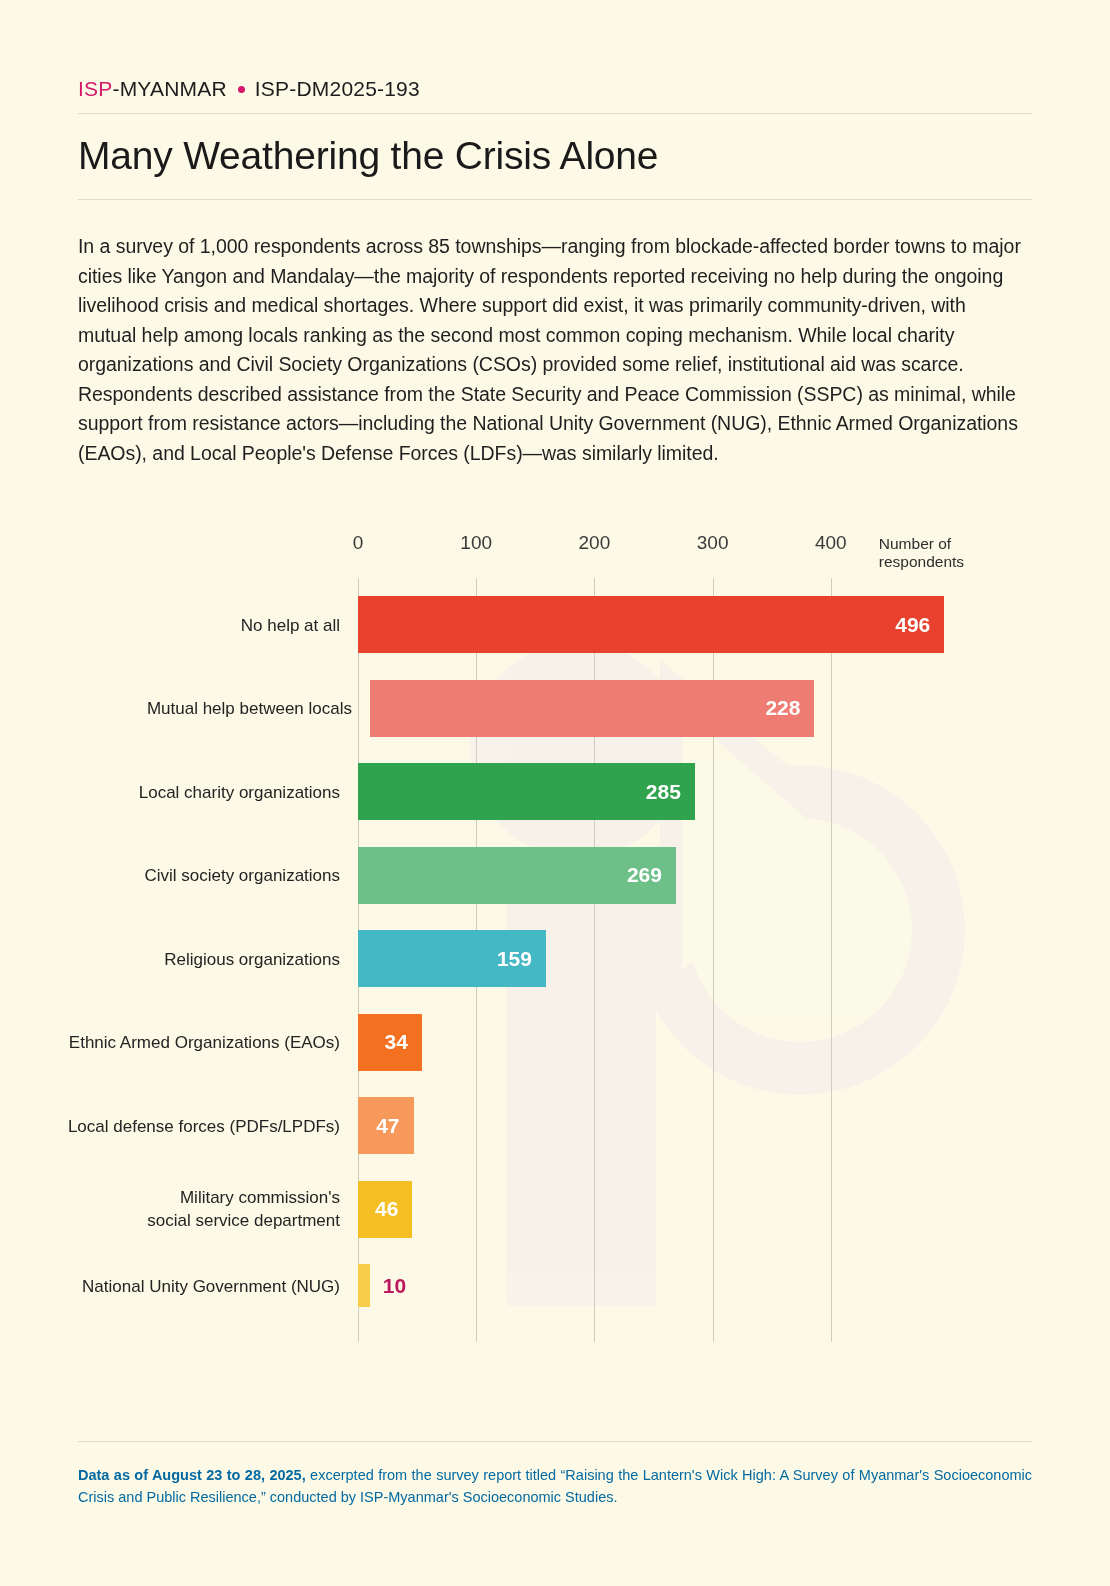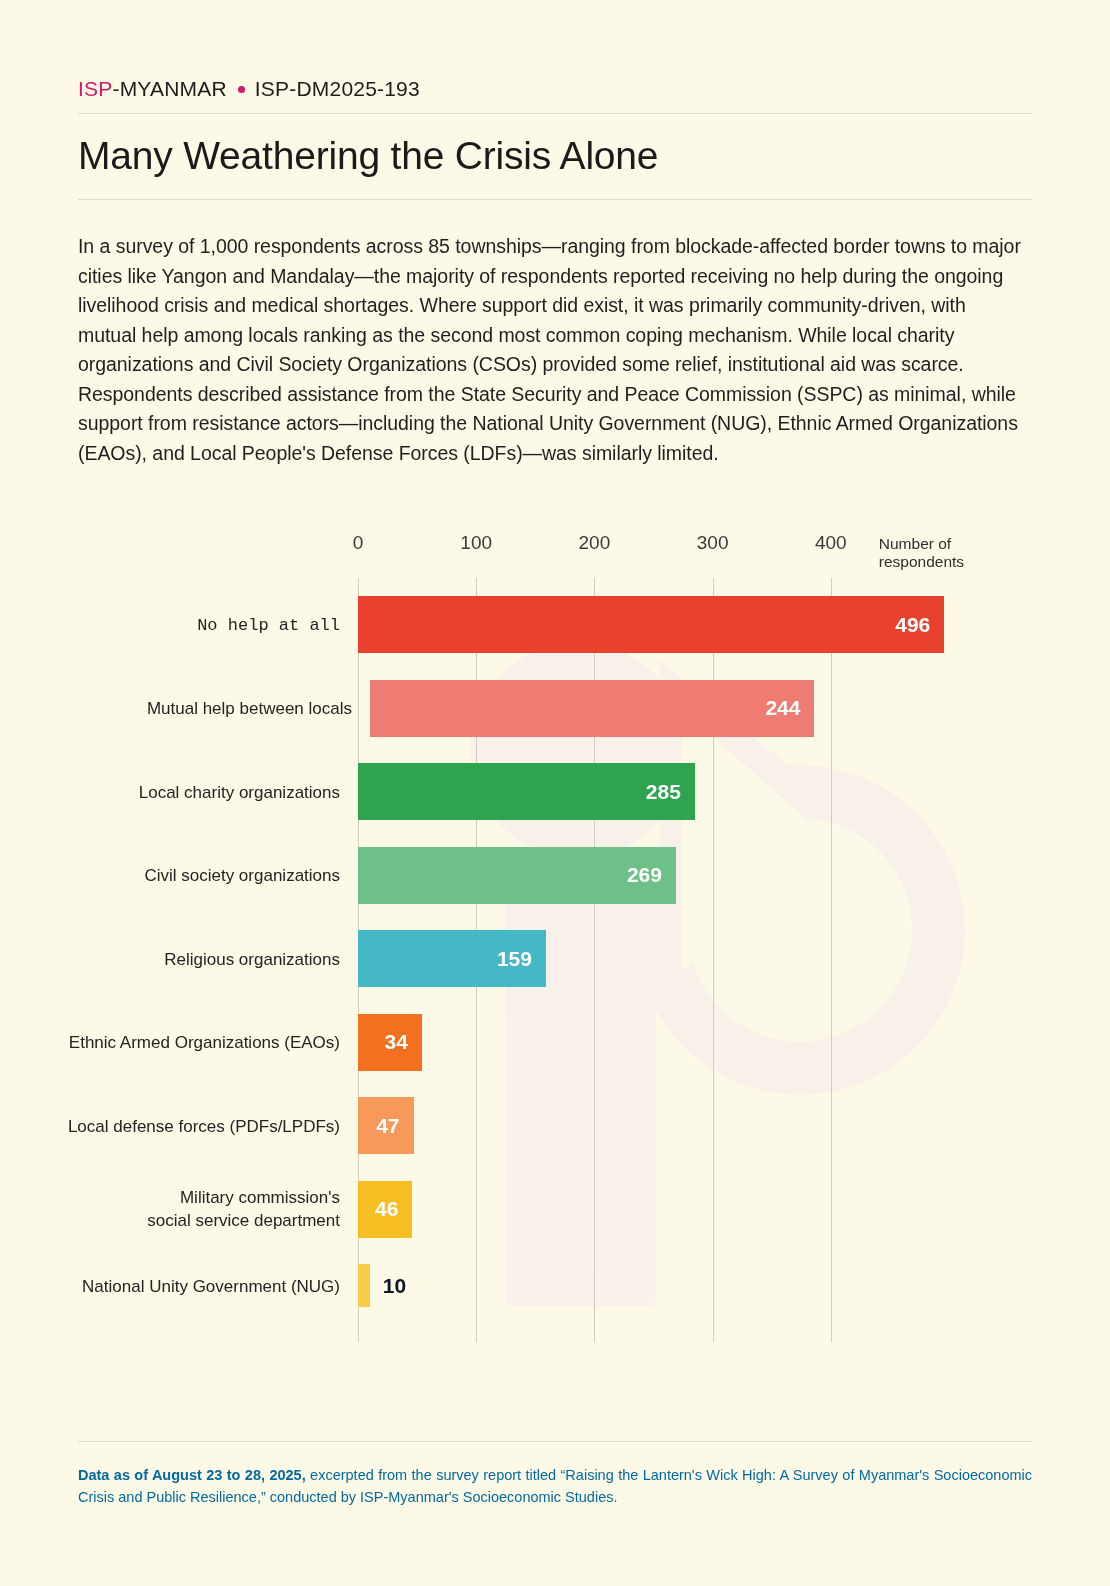"No help at all" div.cat-label { font-family: Liberation Mono, monospace -> none }
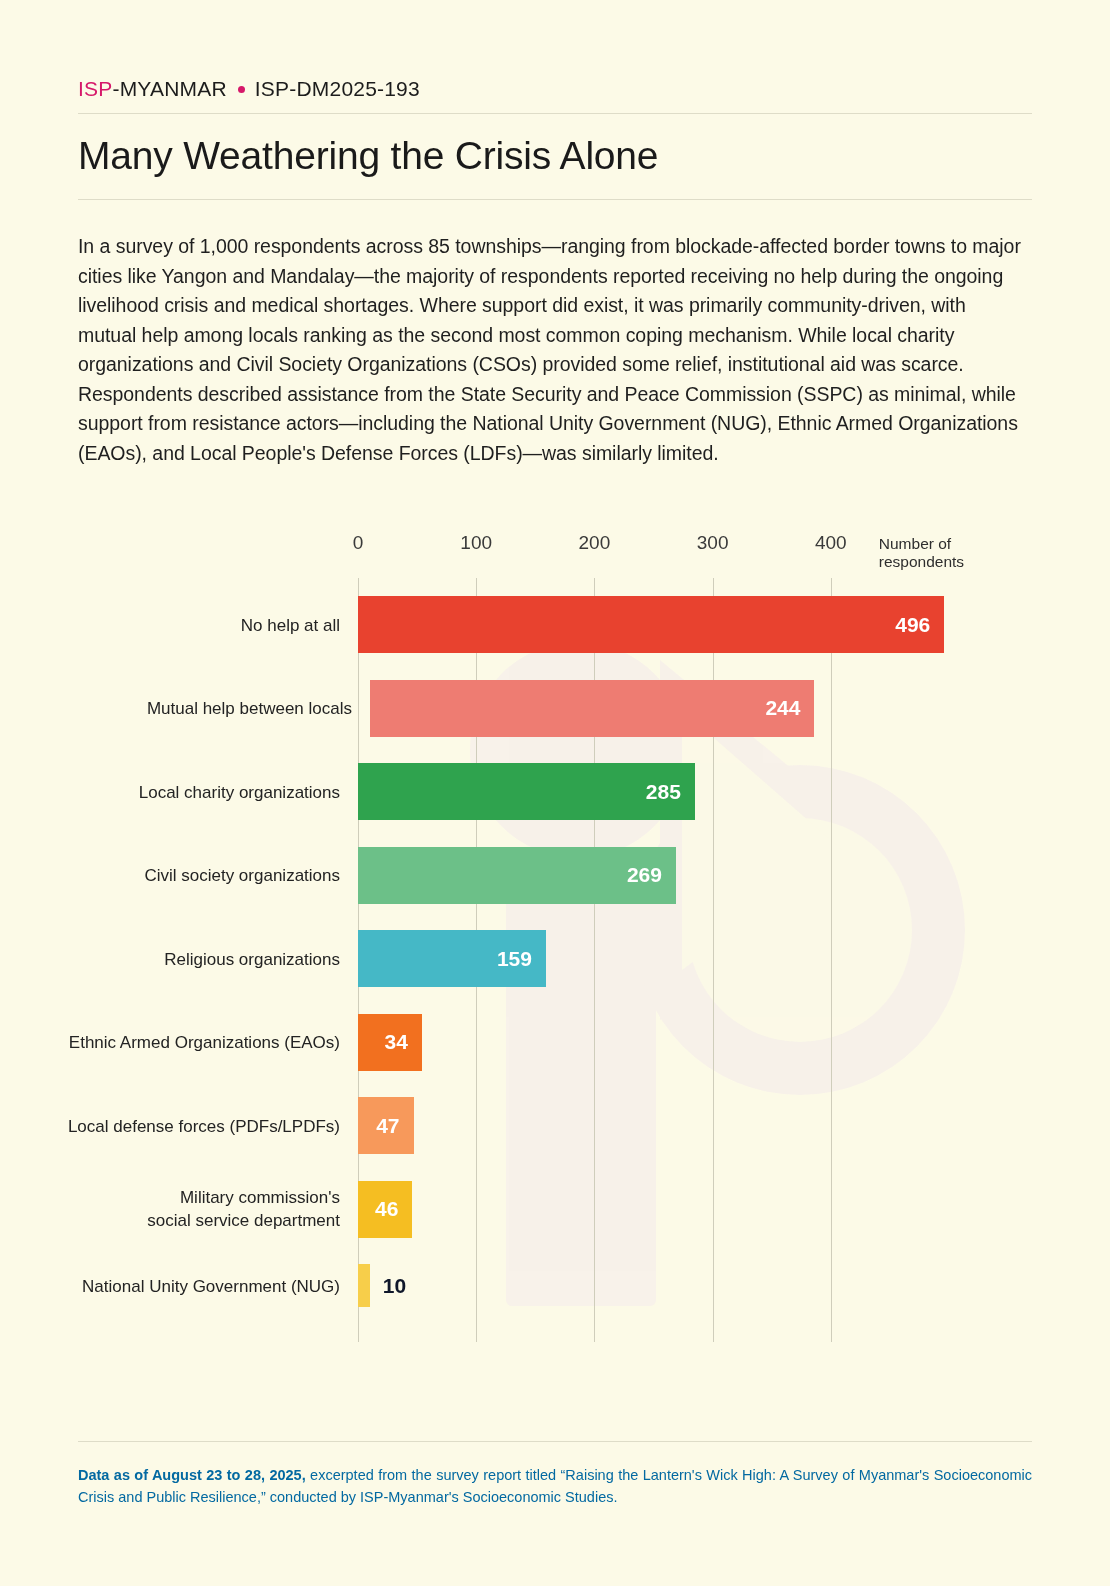"244" span.bar-value { text: 244 -> 228 }
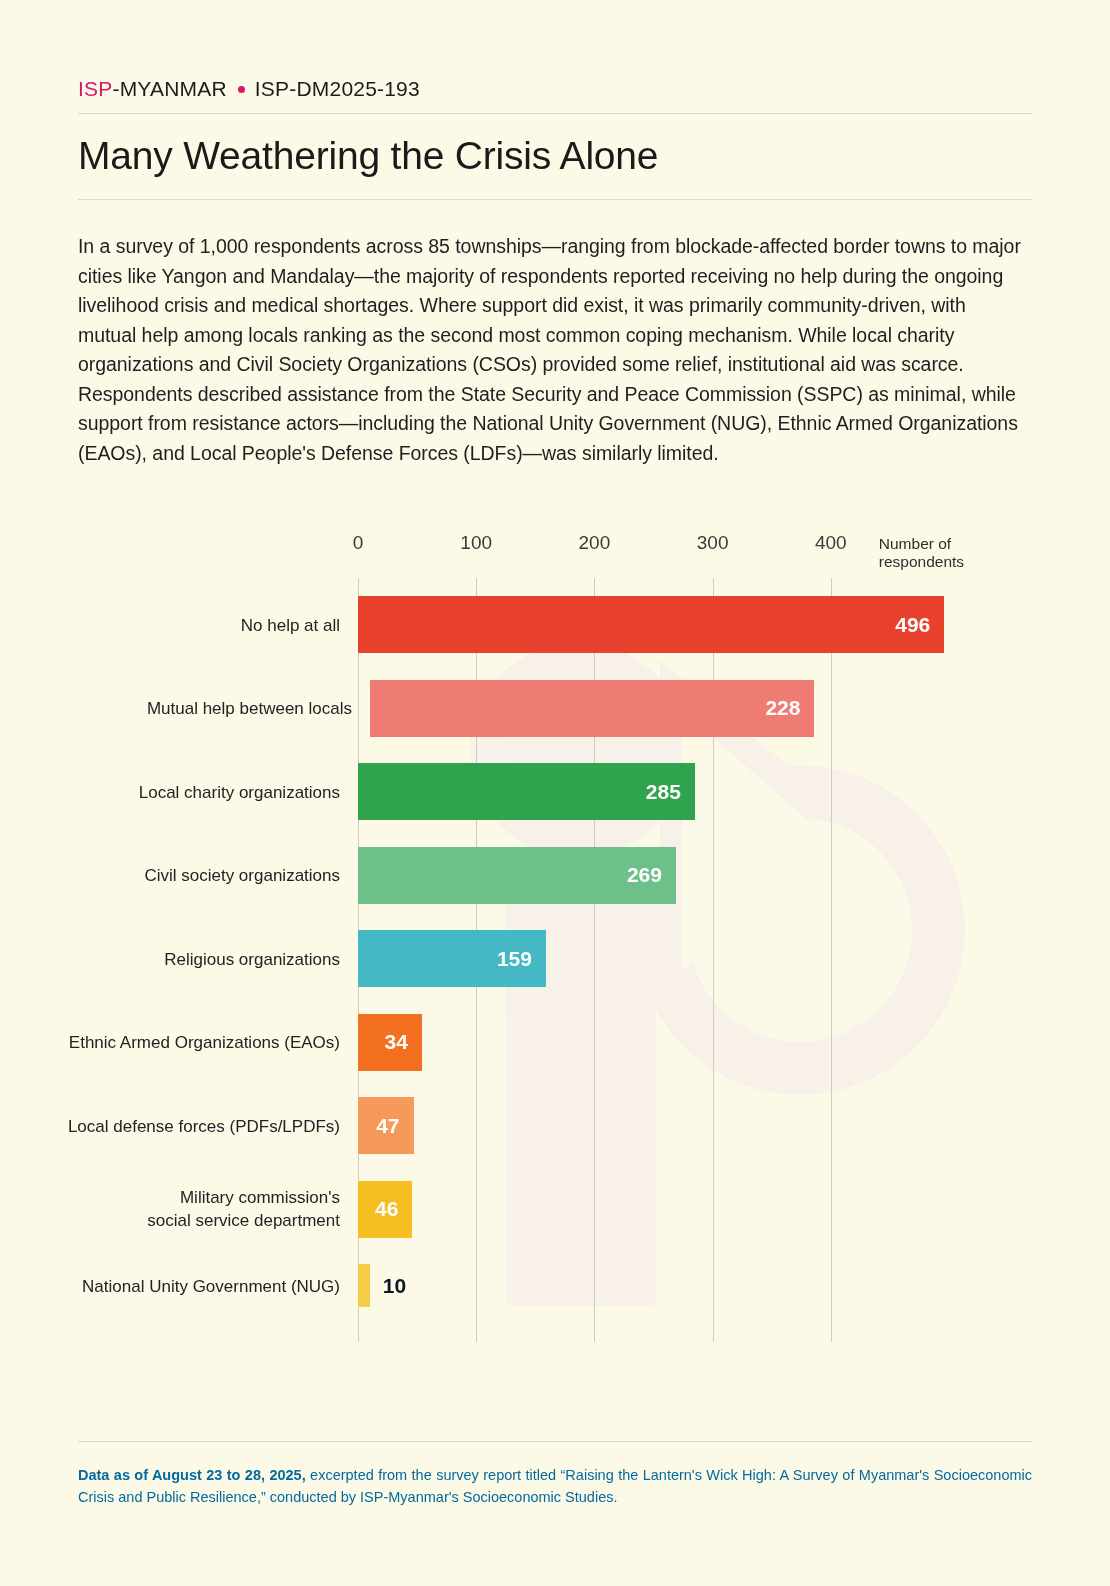"10" .bar-value.outside { color: #0f172a -> #be185d }
